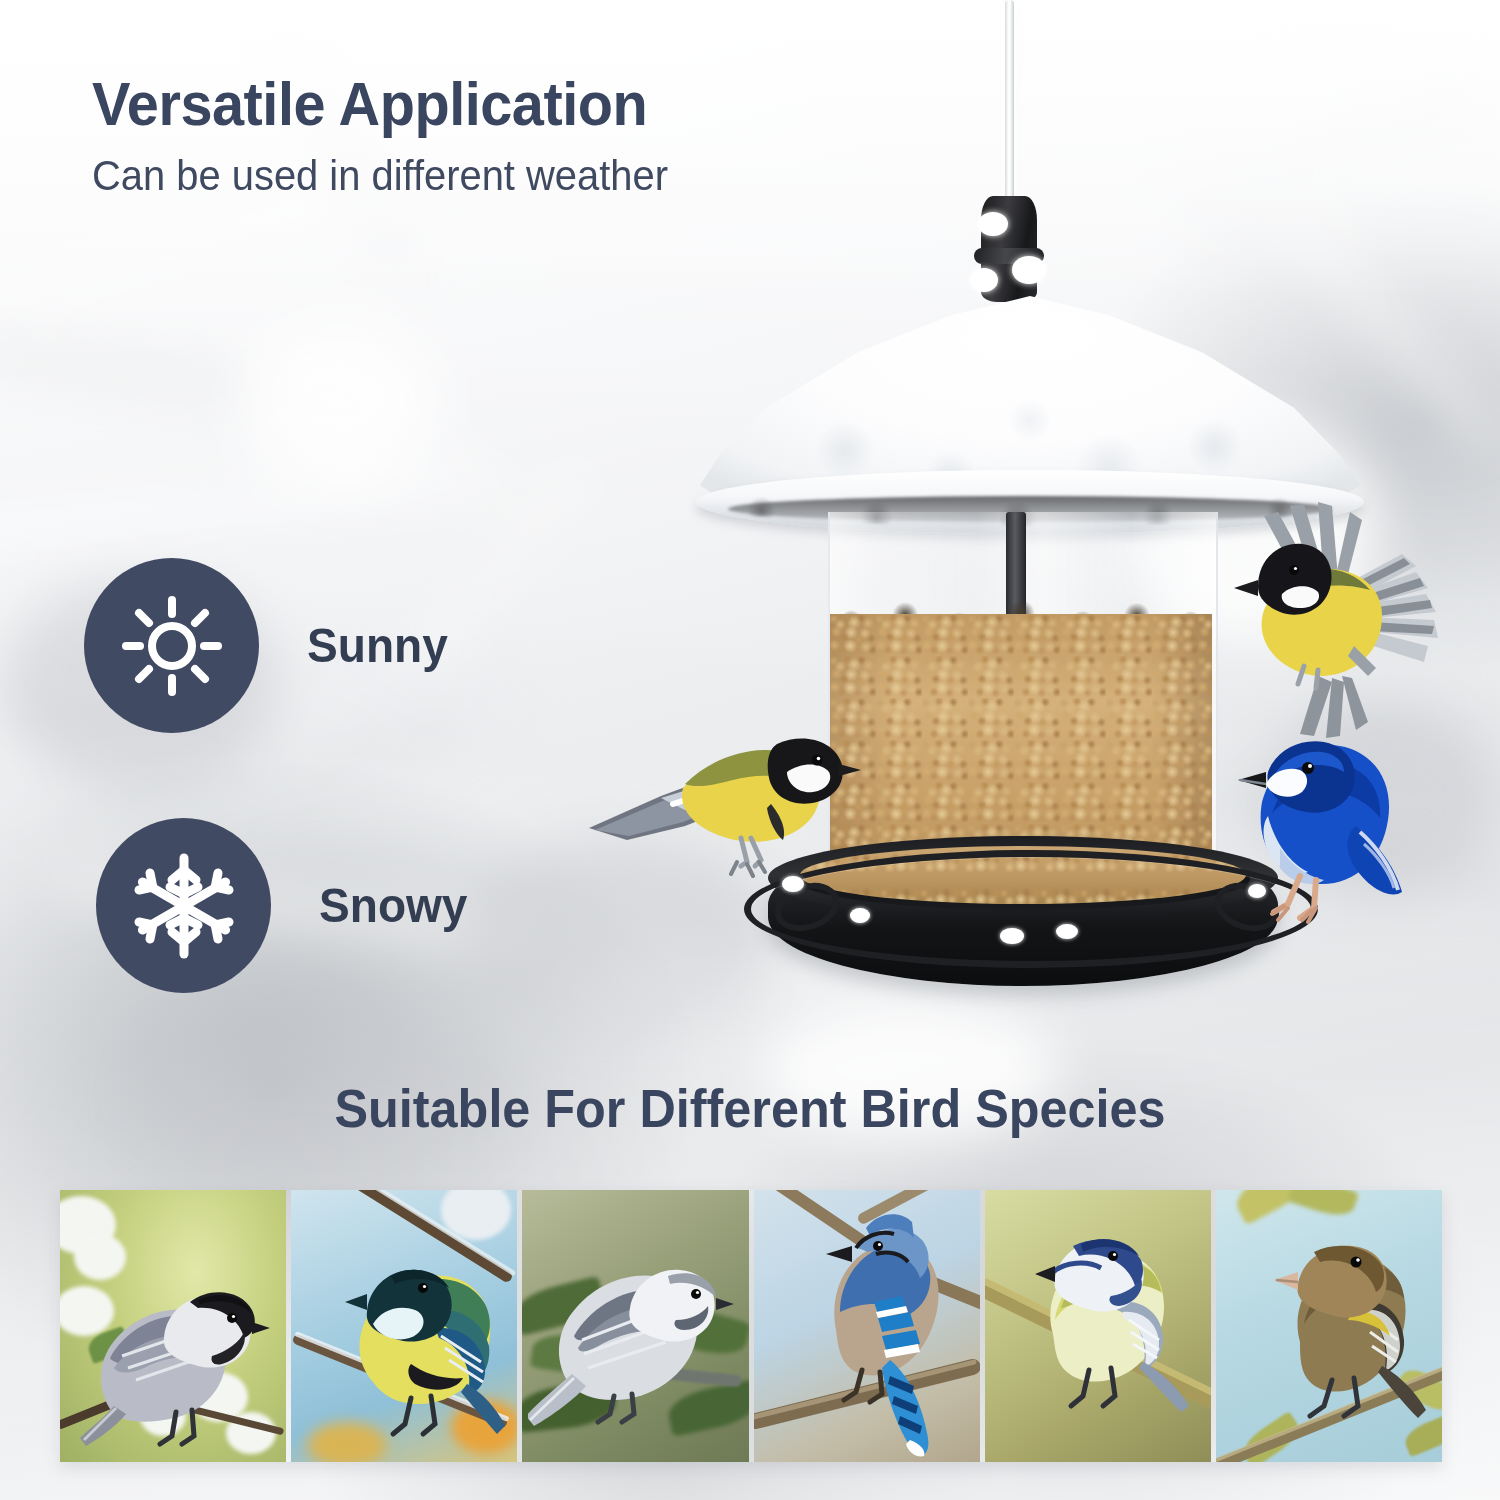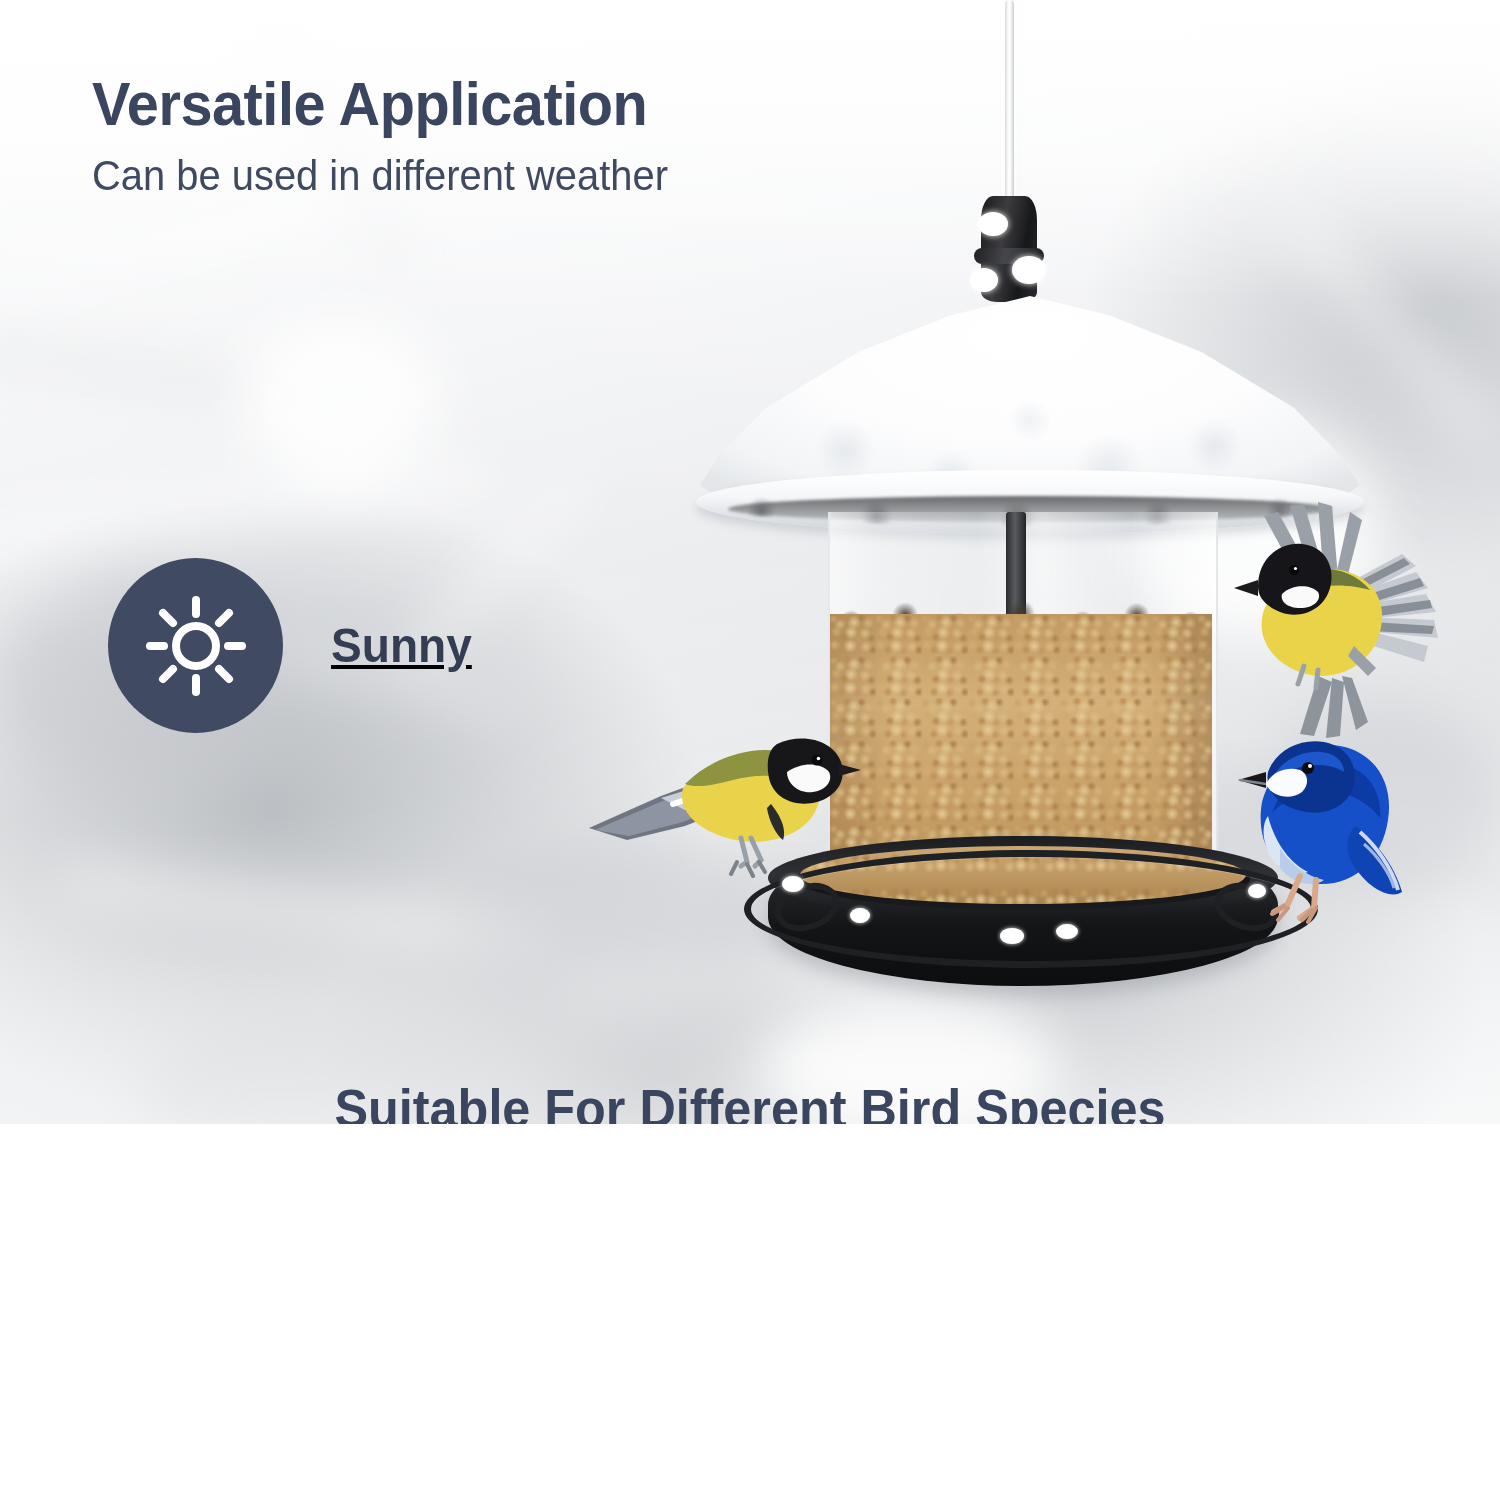"Versatile Application" #poster { height: 1124px -> 1500px }
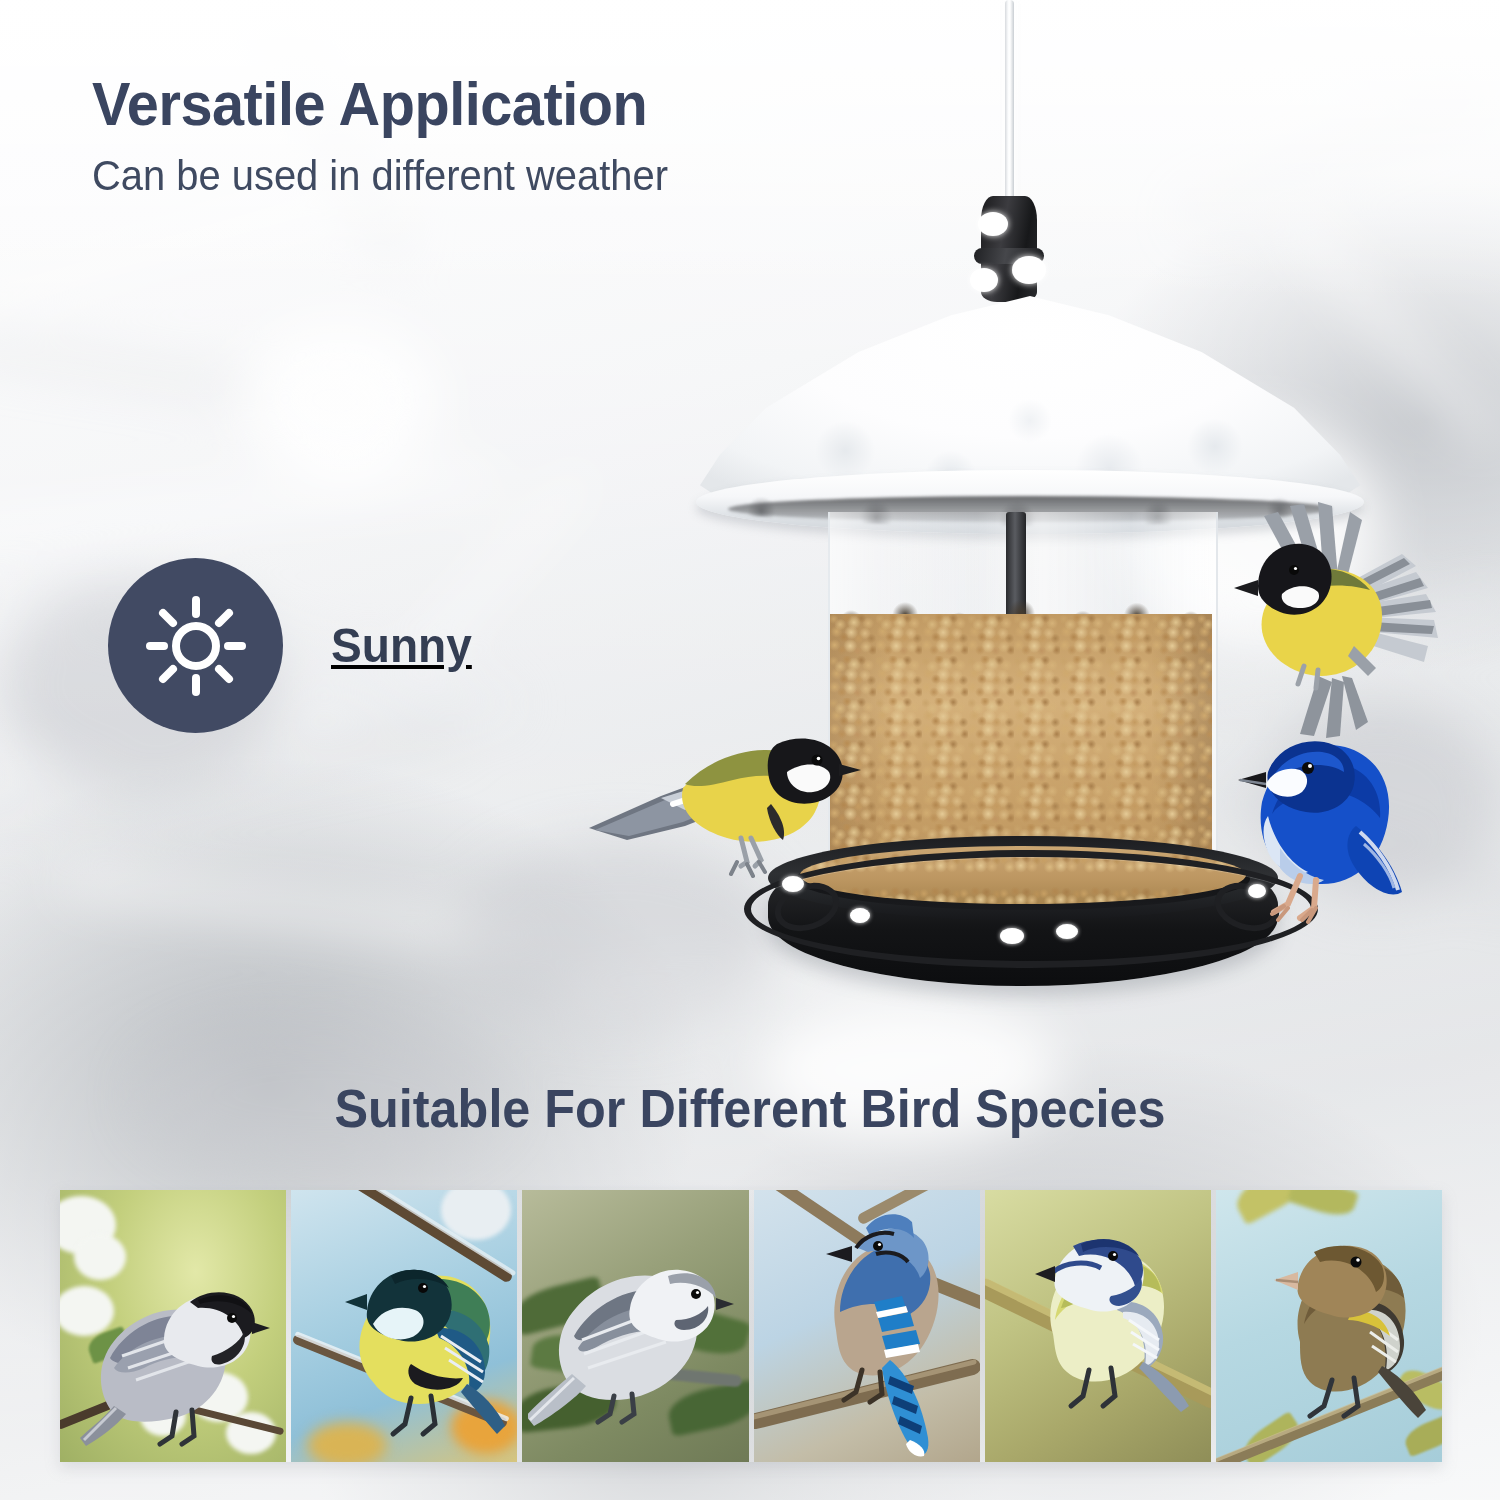"Sunny" div.feature { left: 108px -> 84px; text-decoration: underline -> none }
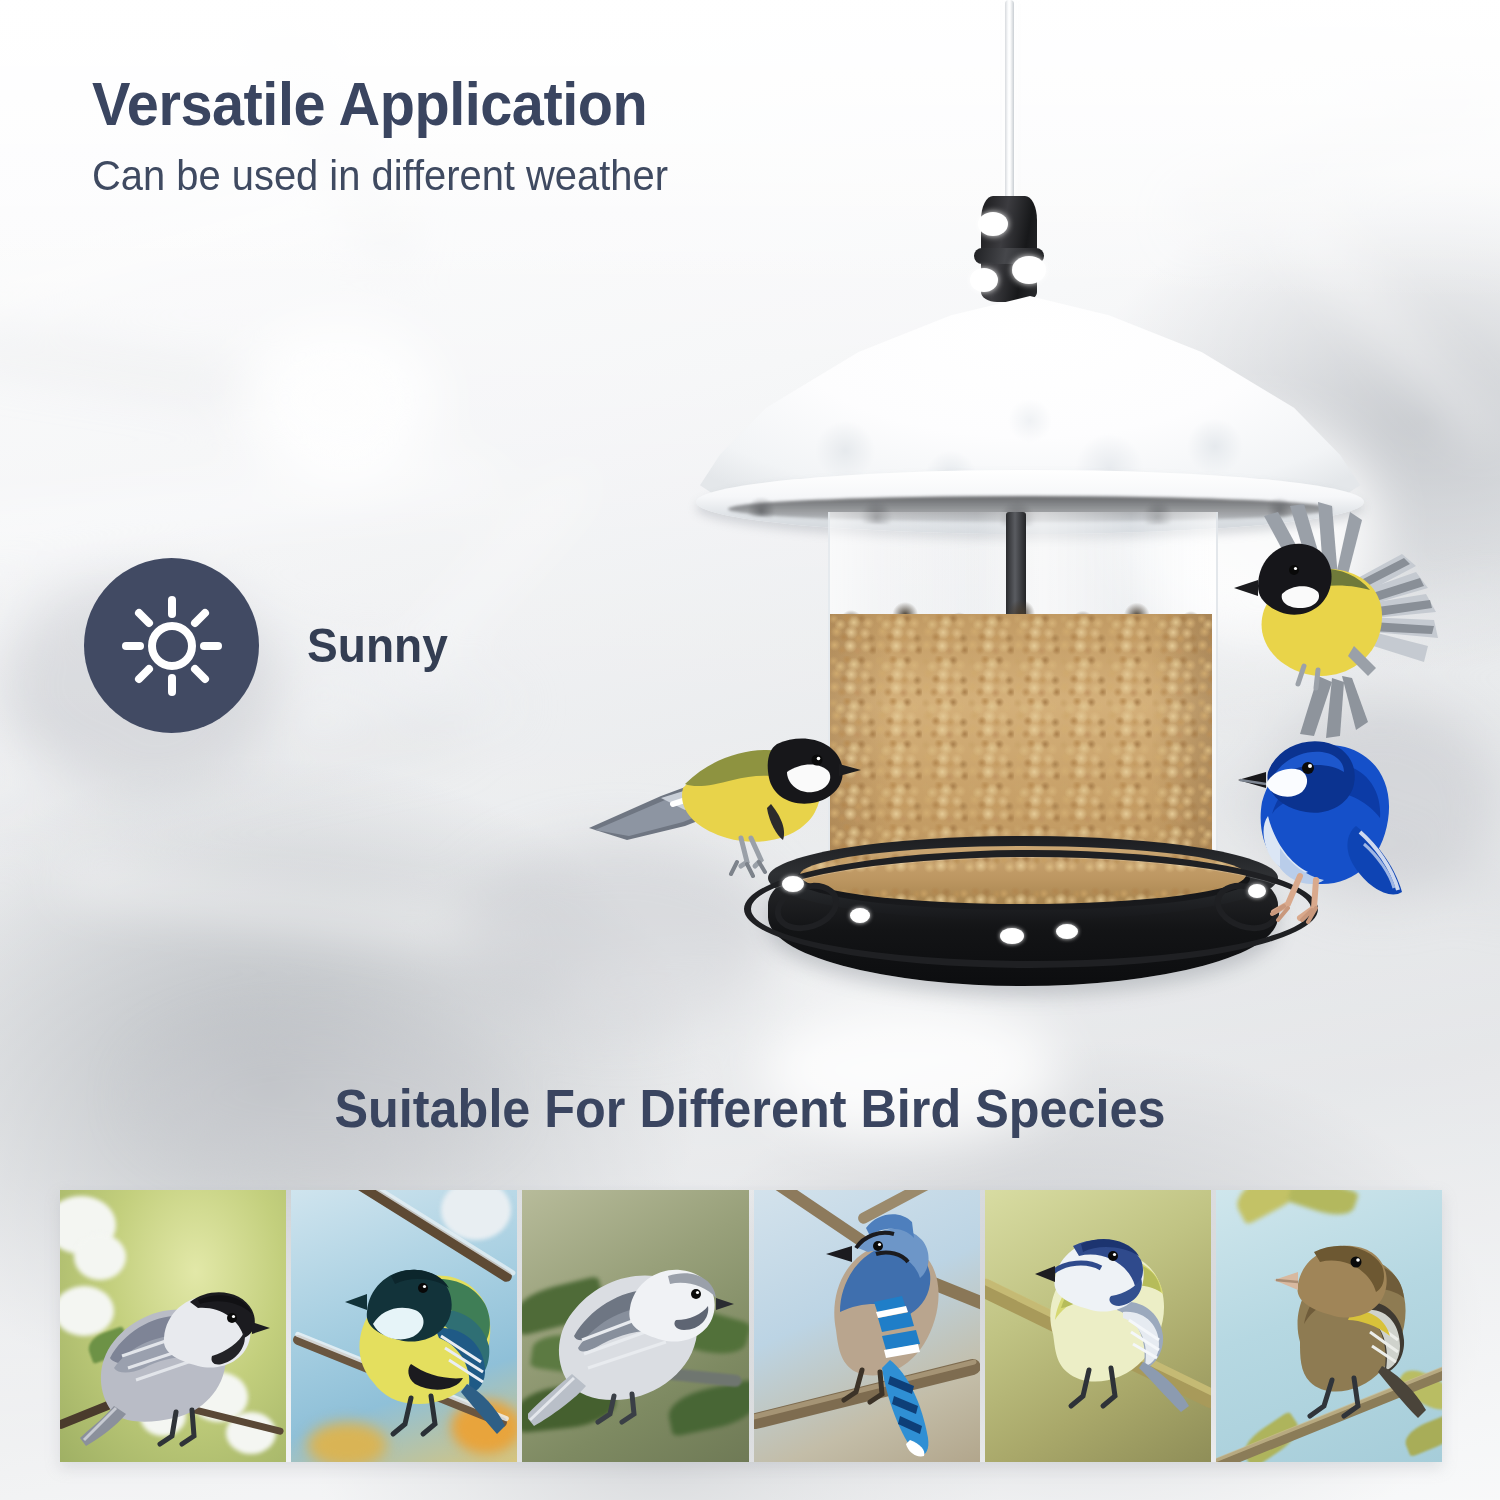"Snowy" div.feature { html: none -> <div> <div> <svg> <g> <line></line> <line></line> <line></line> <path></path> <path></path> <path></path> <path></path> <path></path> <path></path> <path></path> <path></path> </g> </svg> </div> <div>Snowy</div> </div> }
